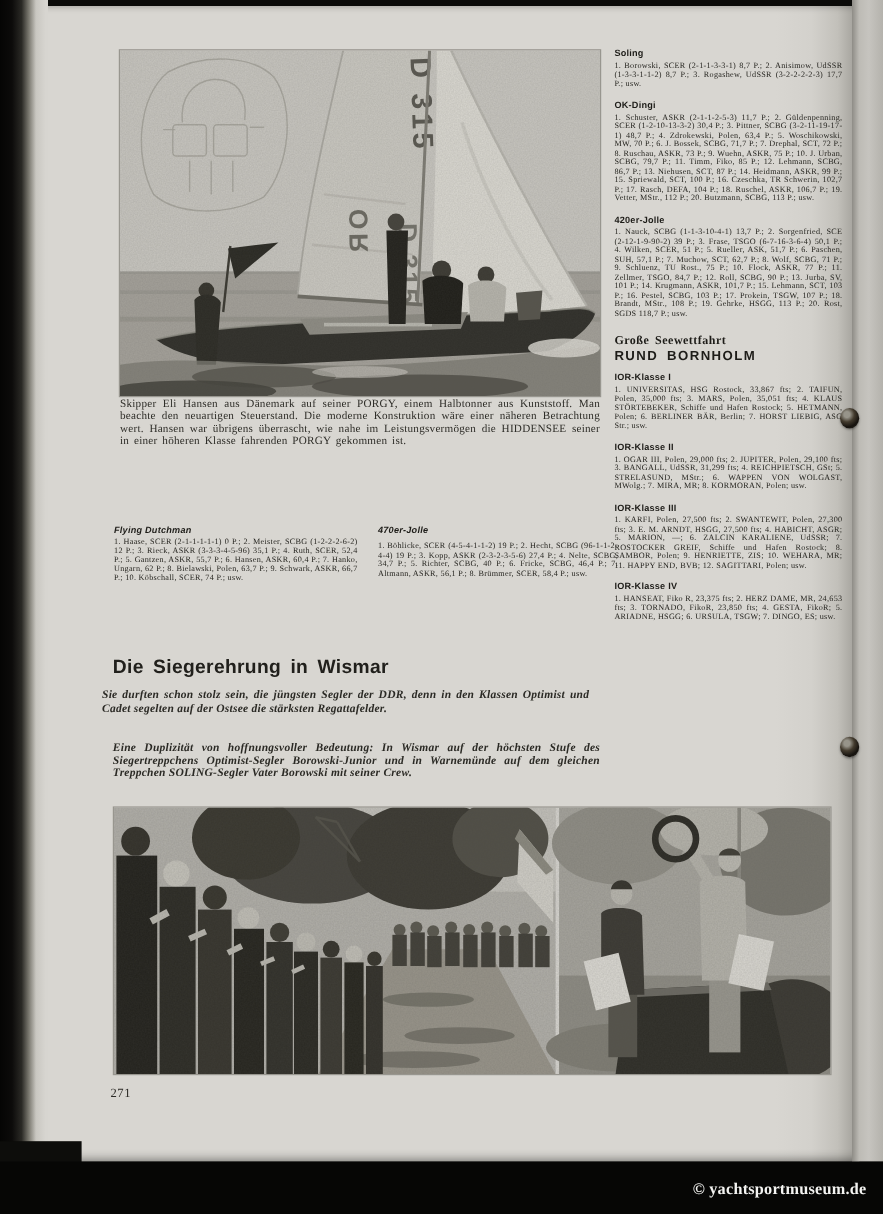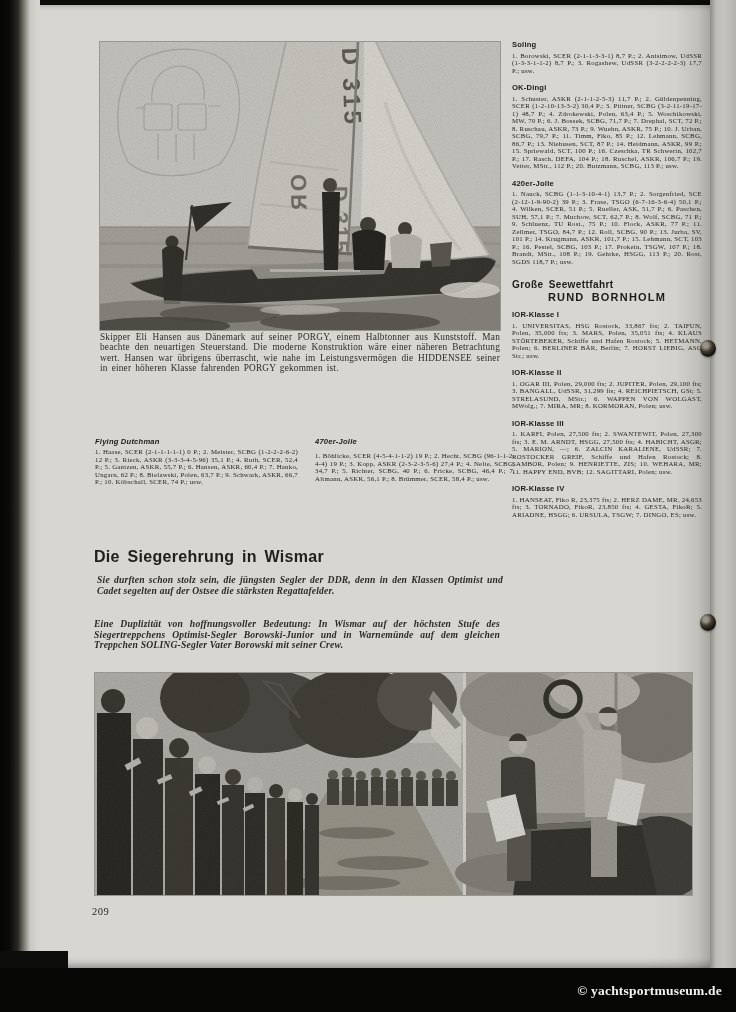"Große Seewettfahrt" .regatta .l1 { font-family: Liberation Sans, sans-serif -> Liberation Serif, serif }
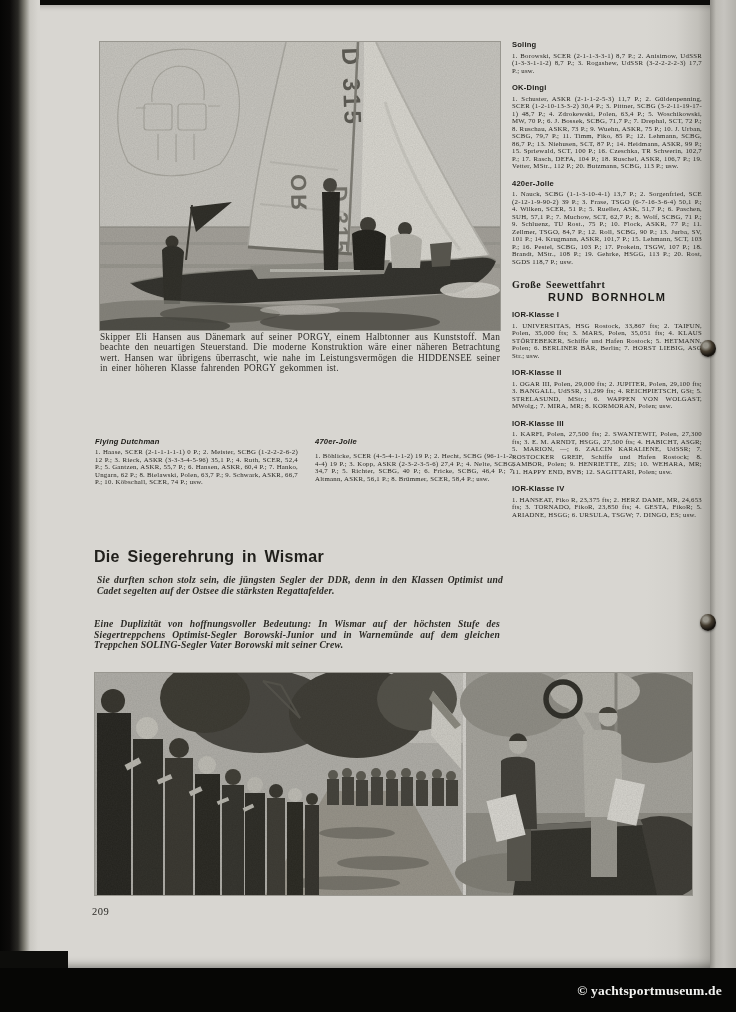"RUND BORNHOLM" .regatta .l2 { text-align: center -> none }
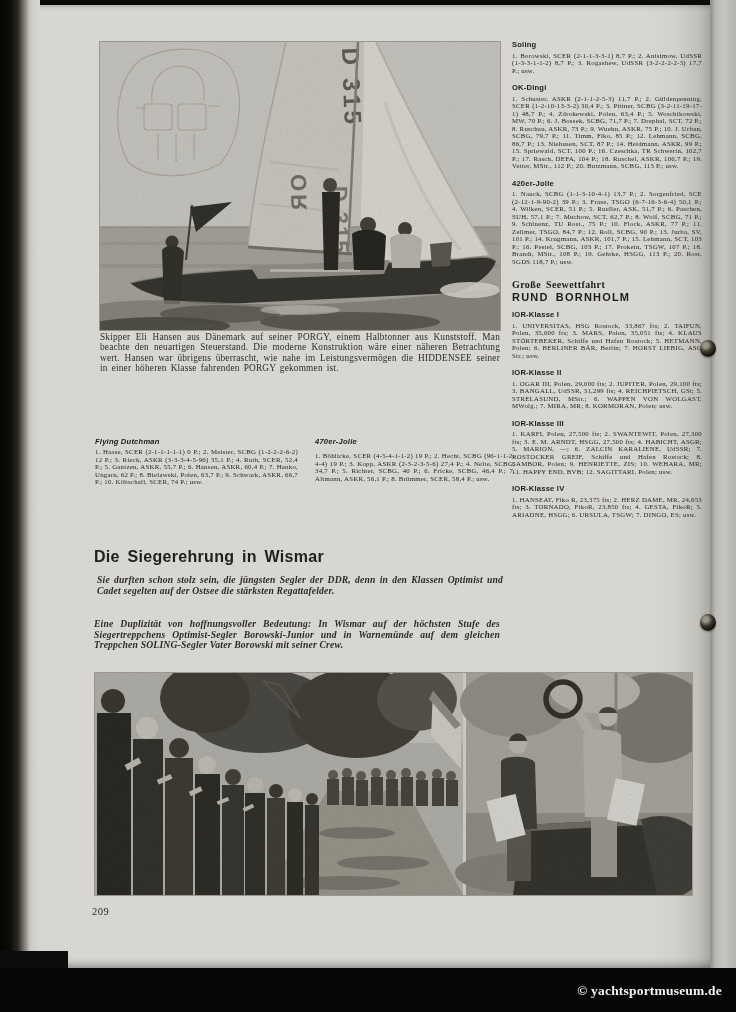"Sie durften schon stolz sein," .art-p1 { left: 97px -> 85px }
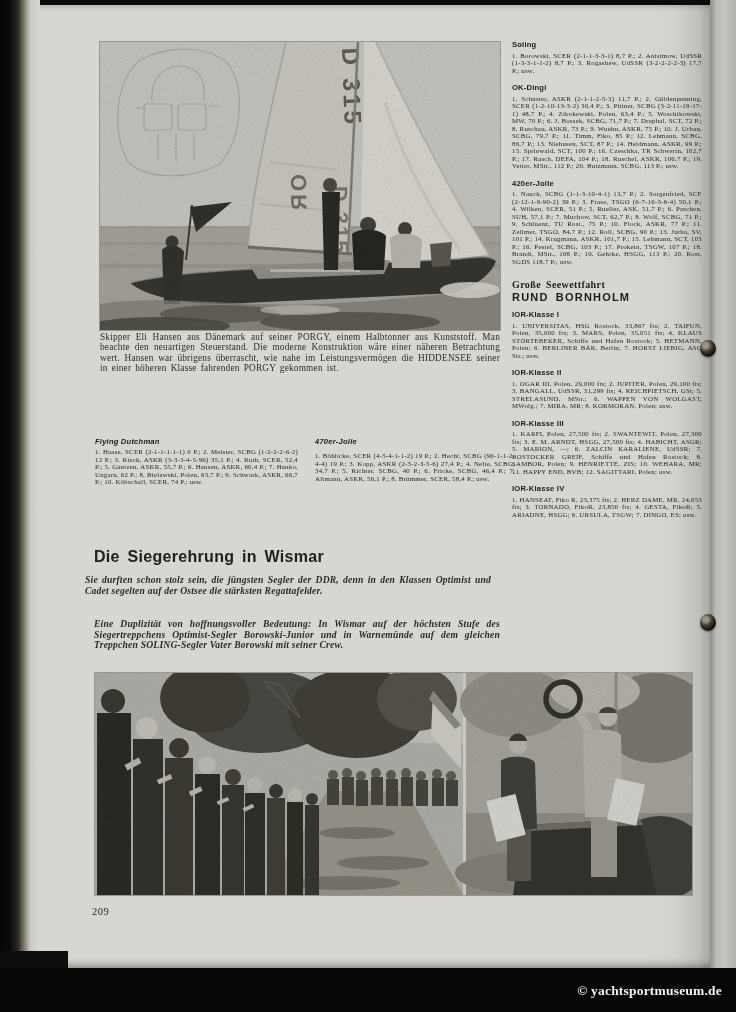"209" div.pagenum { text: 209 -> 271 }
